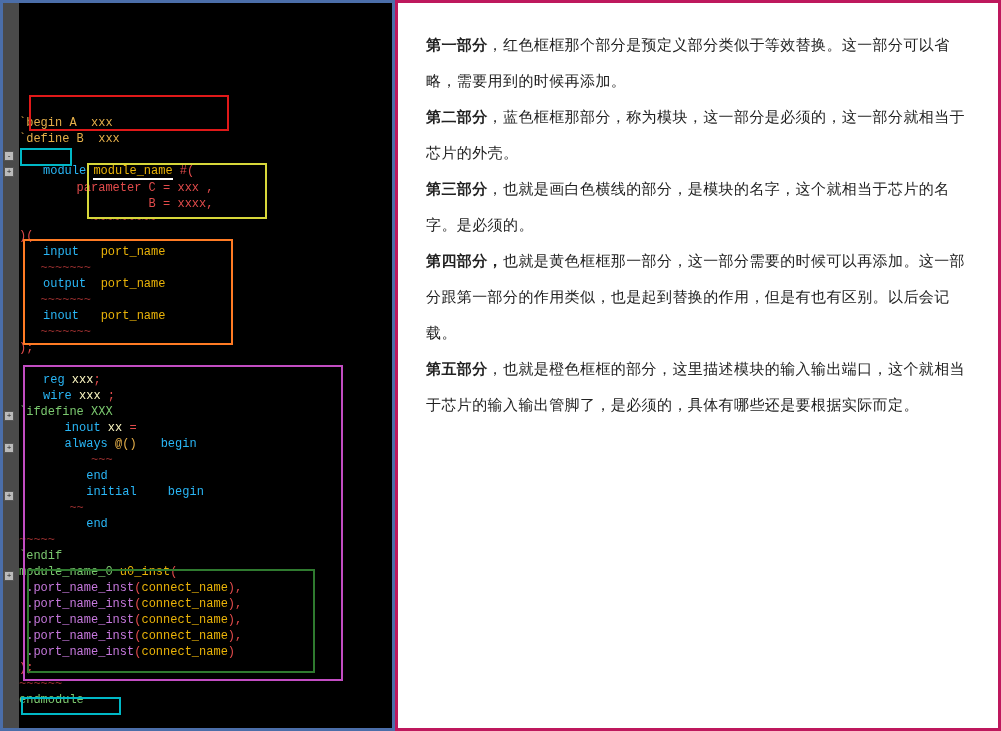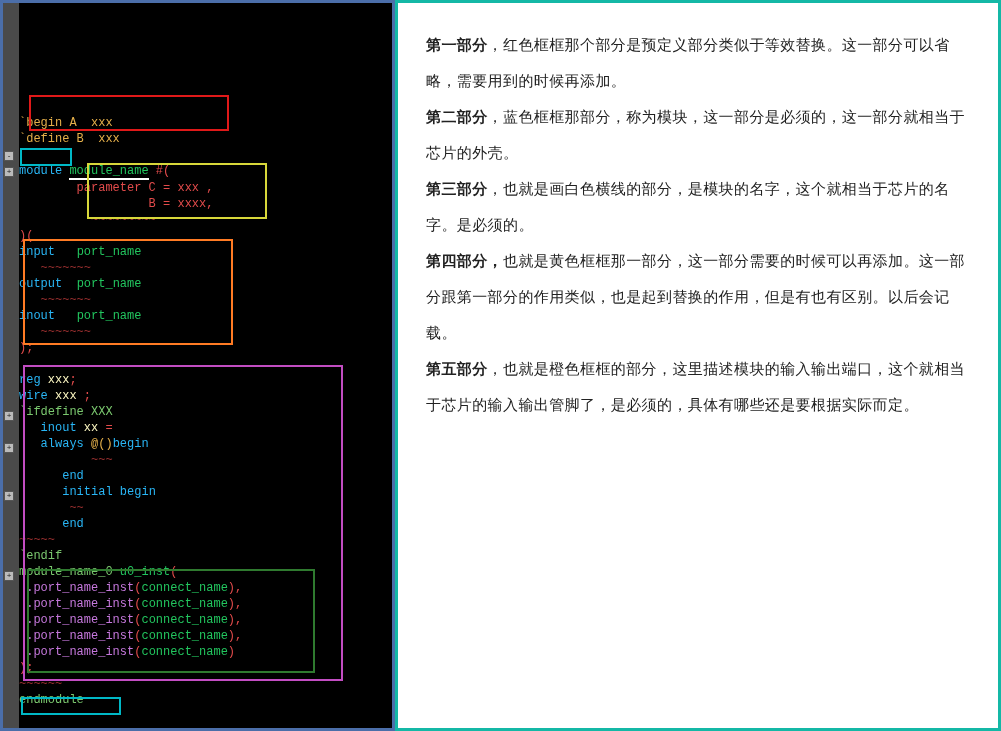"第一部分，红色框框那个部分是预定义部分类似于等效替换。这一部分可以省略，需要用到" .text-pane { border: 3px solid #14b8a6 -> 3px solid #be185d }
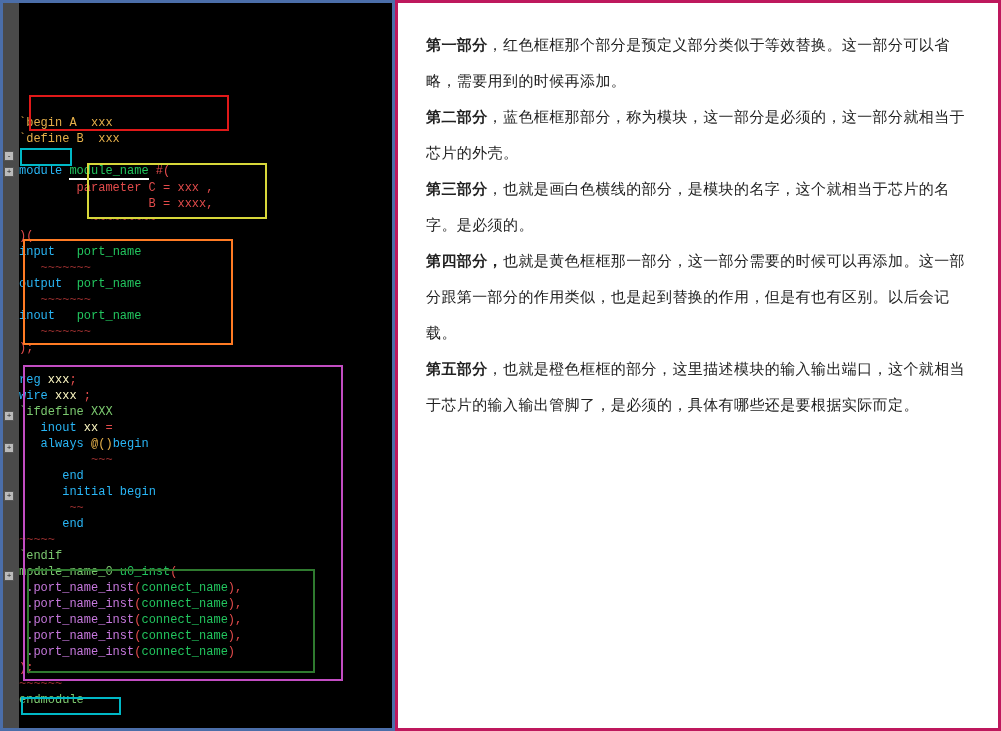"module" .c-keyword { margin-left: none -> 24px }
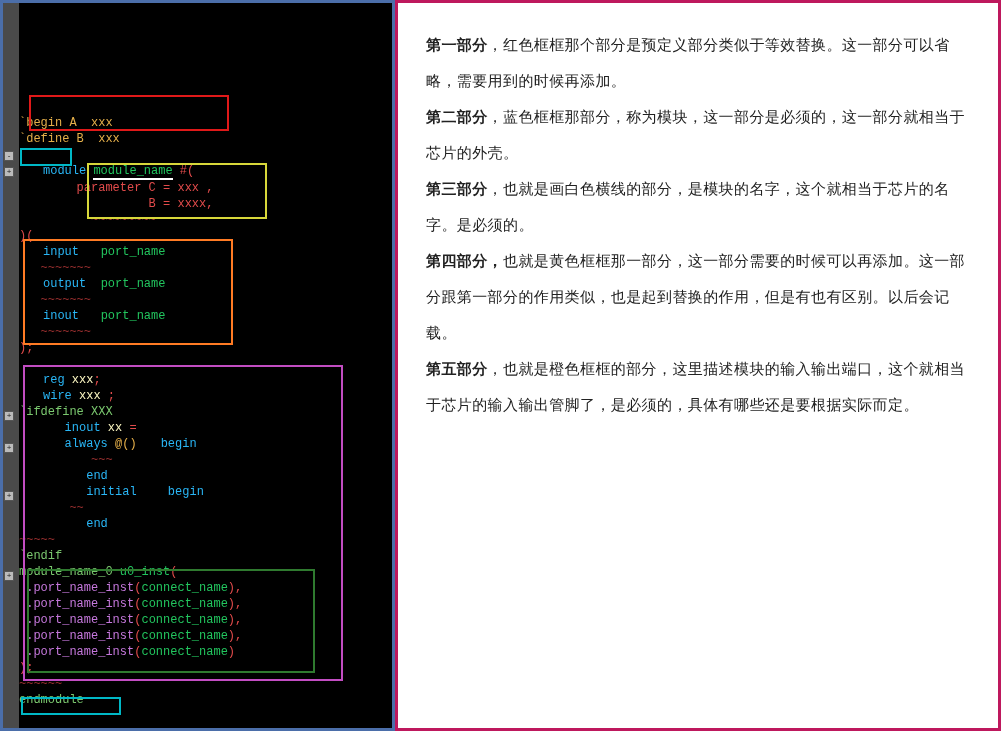"module_name" .c-teal { color: #22c55e -> #eab308 }
